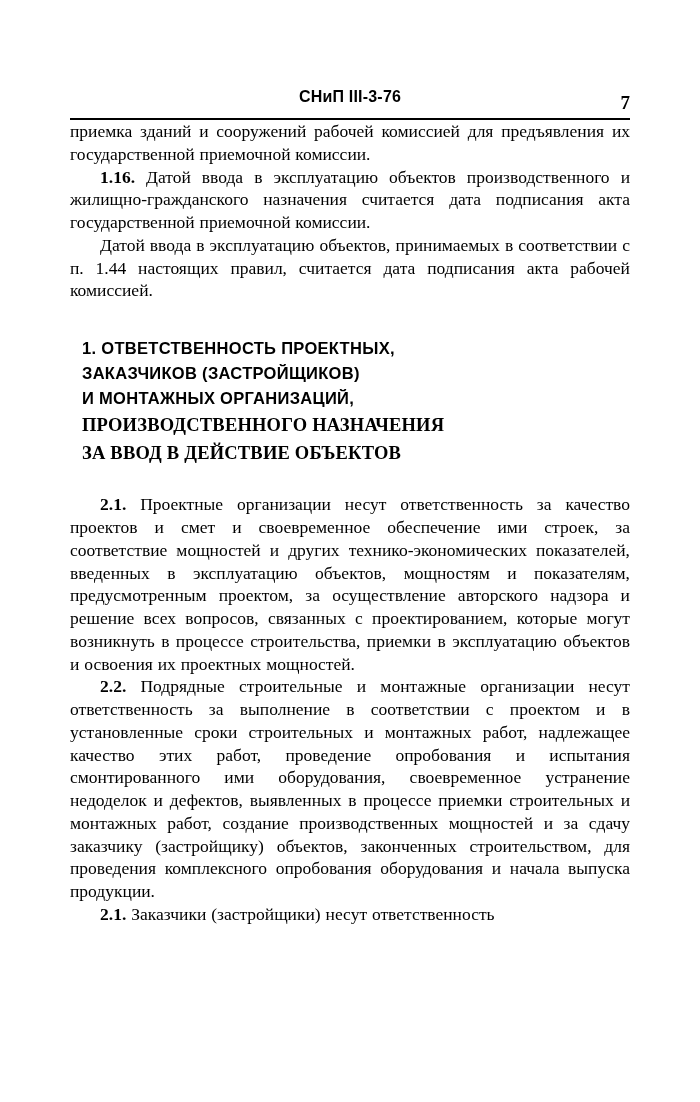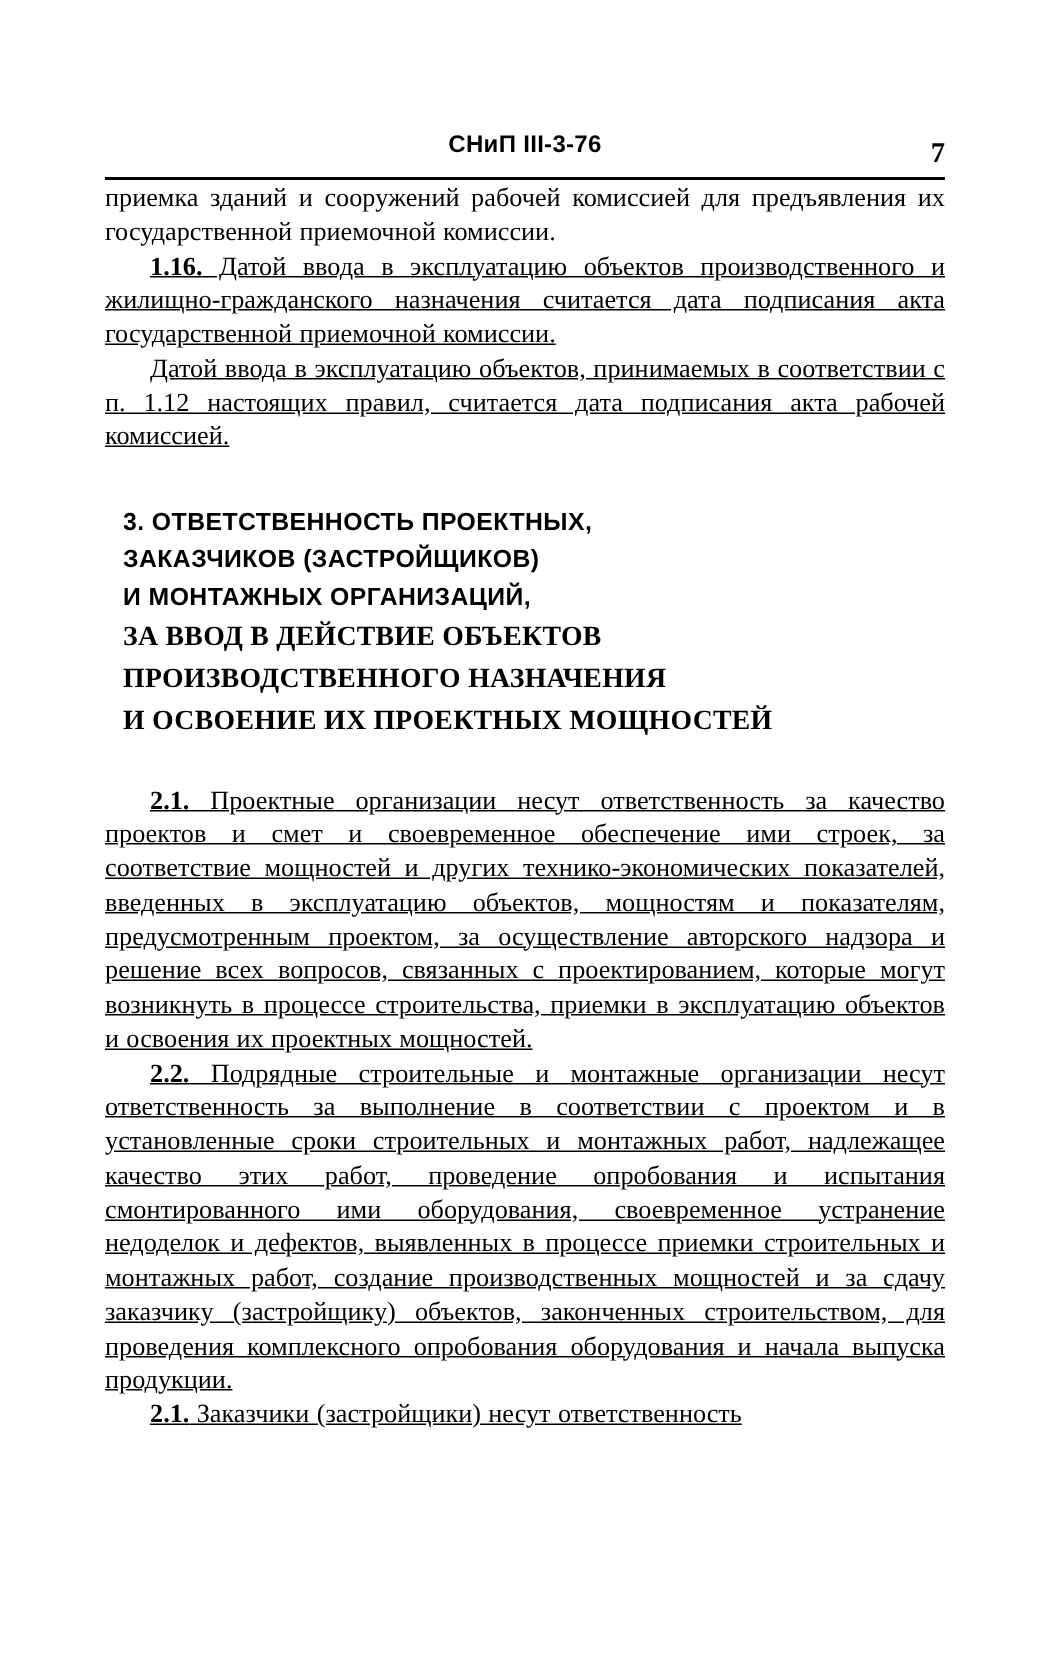"1.16. Датой ввода в эксплуатацию" p.para.indent { text-decoration: underline -> none }
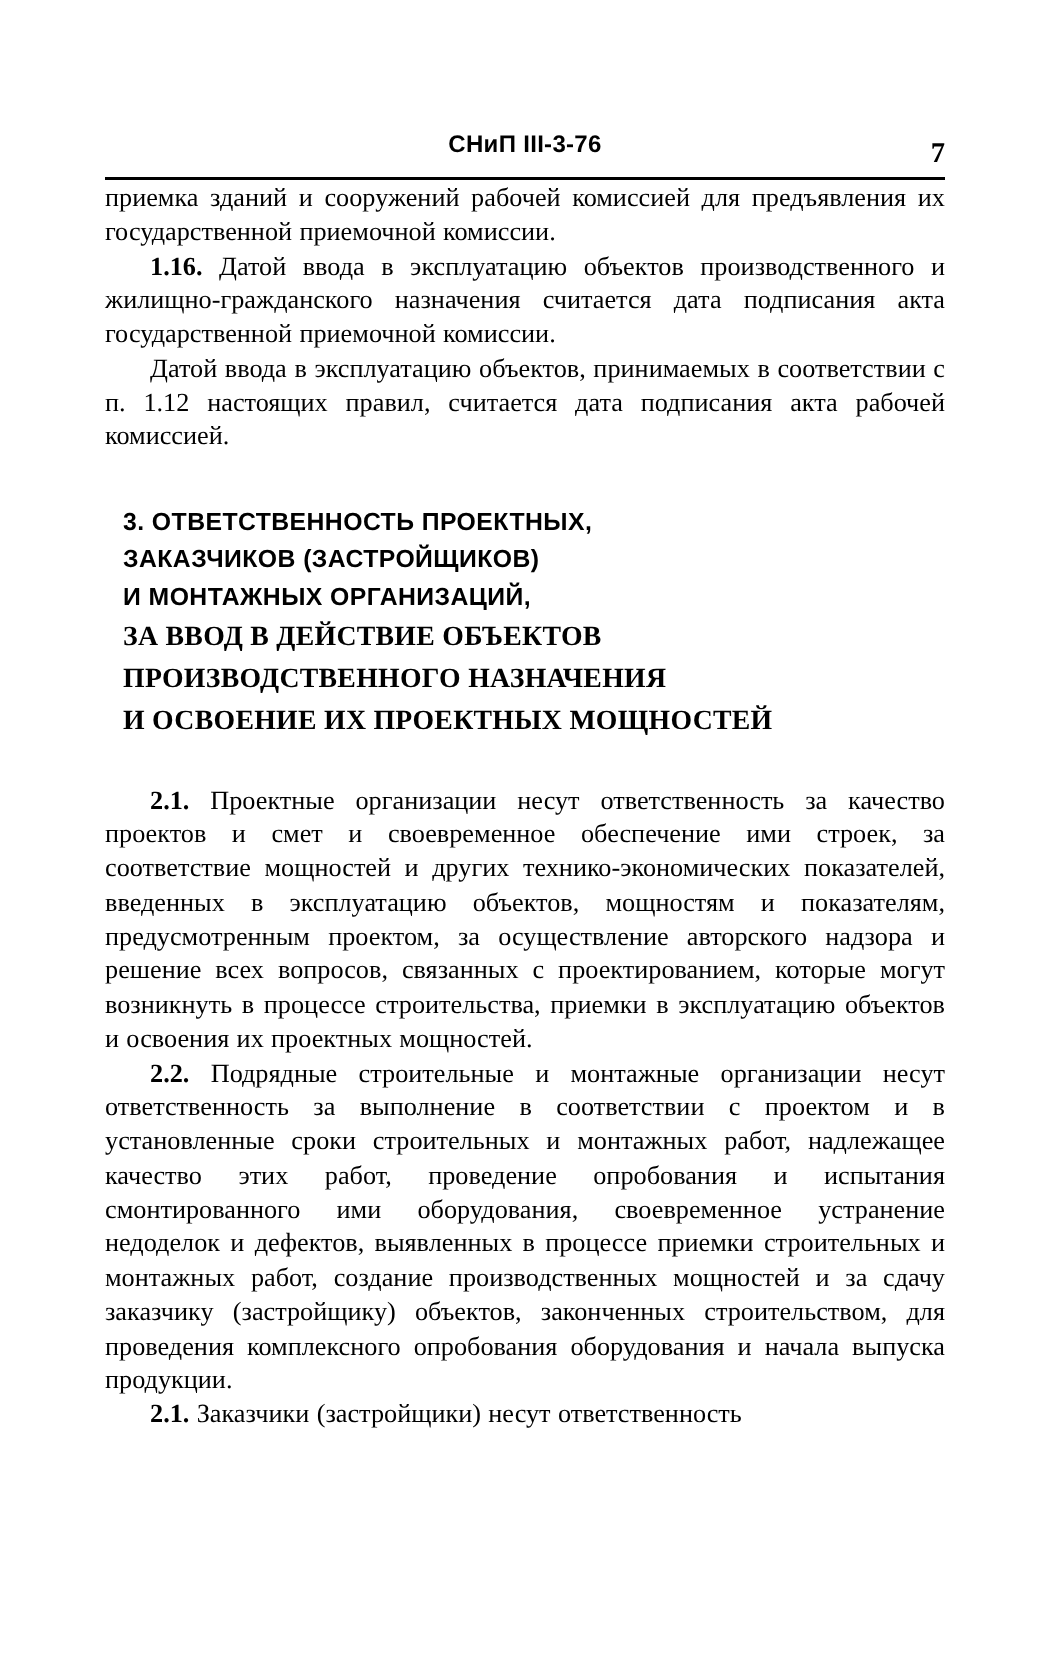"Датой ввода в эксплуатацию объектов," p.para { text: 1.12 -> 1.44 }
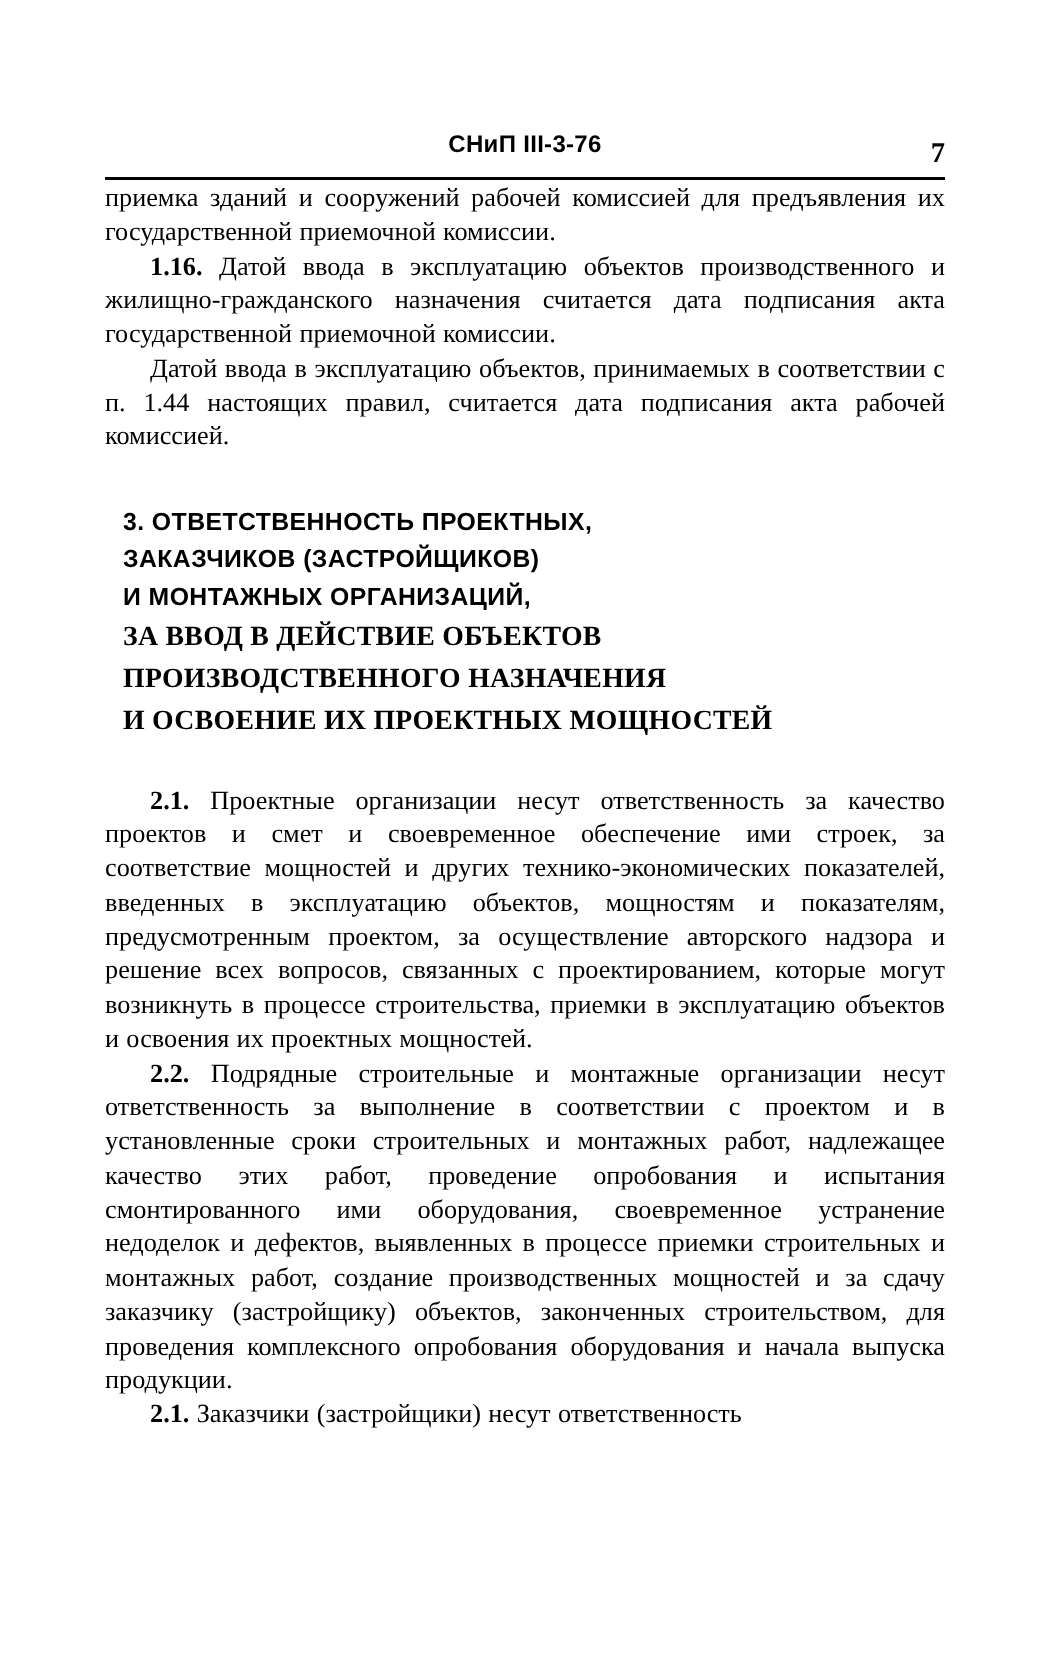"3. ОТВЕТСТВЕННОСТЬ ПРОЕКТНЫХ," span.hline { text: 3 -> 1 }
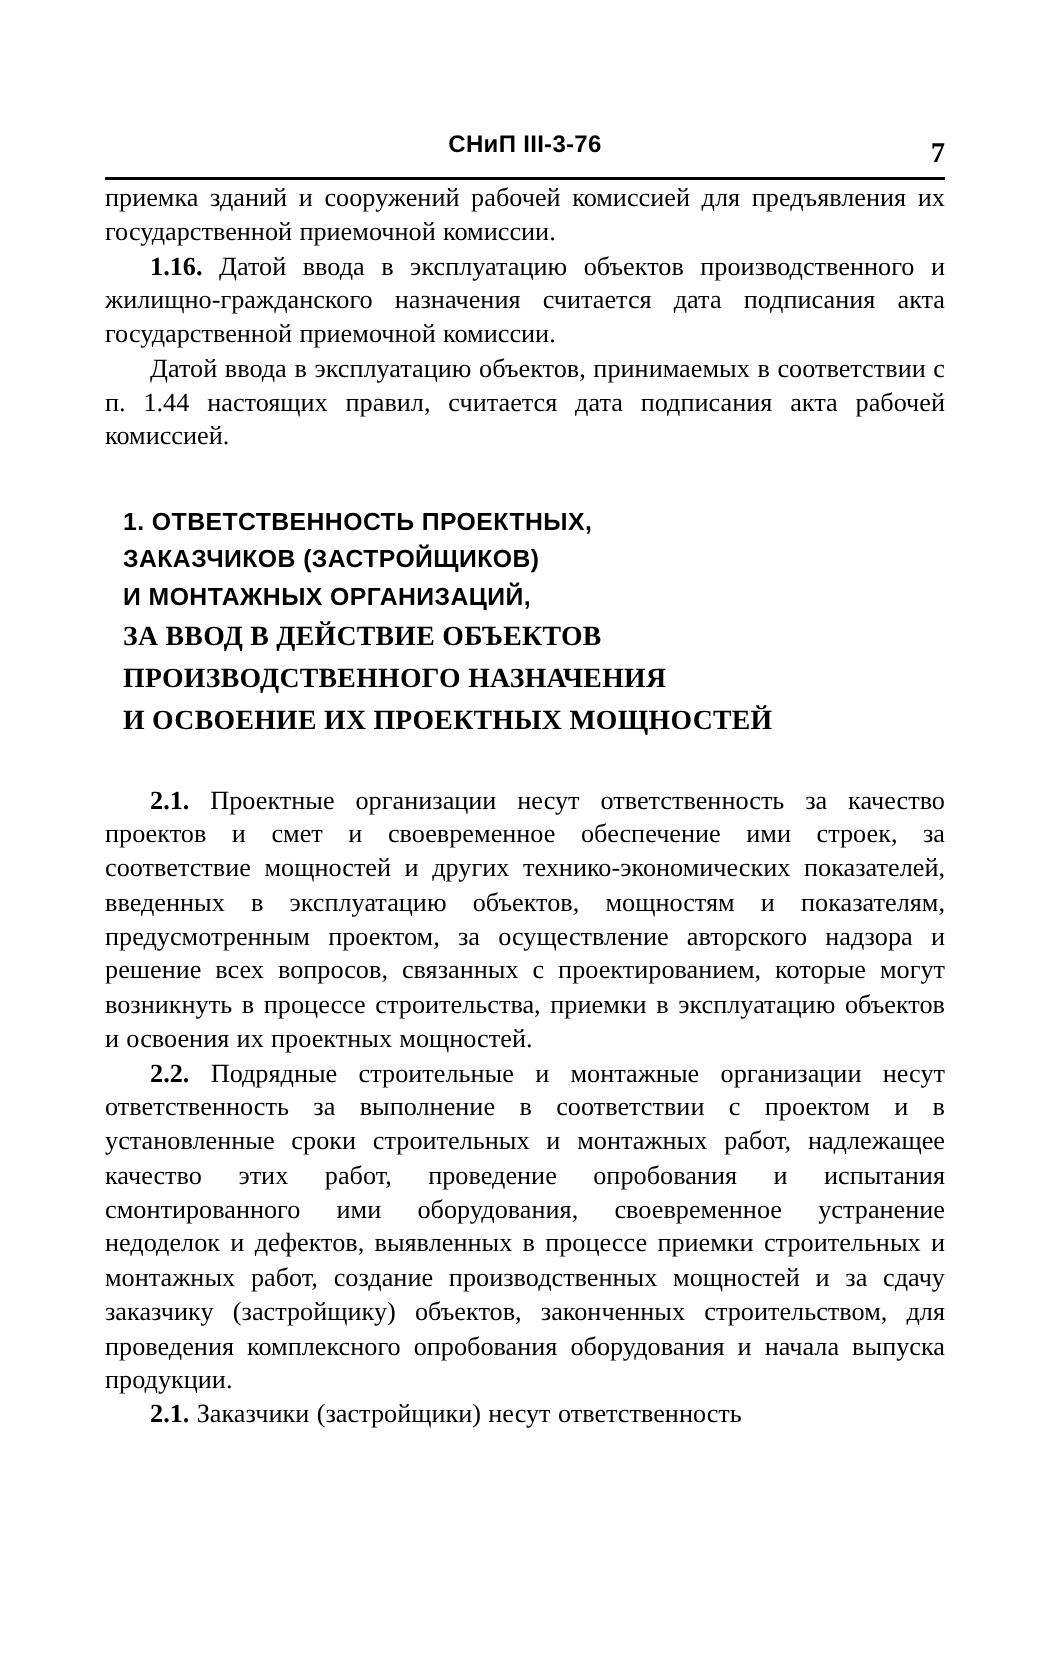"ЗА ВВОД В ДЕЙСТВИЕ ОБЪЕКТОВ" span.hline { order: before "ПРОИЗВОДСТВЕННОГО НАЗНАЧЕНИЯ" -> after "ПРОИЗВОДСТВЕННОГО НАЗНАЧЕНИЯ" }
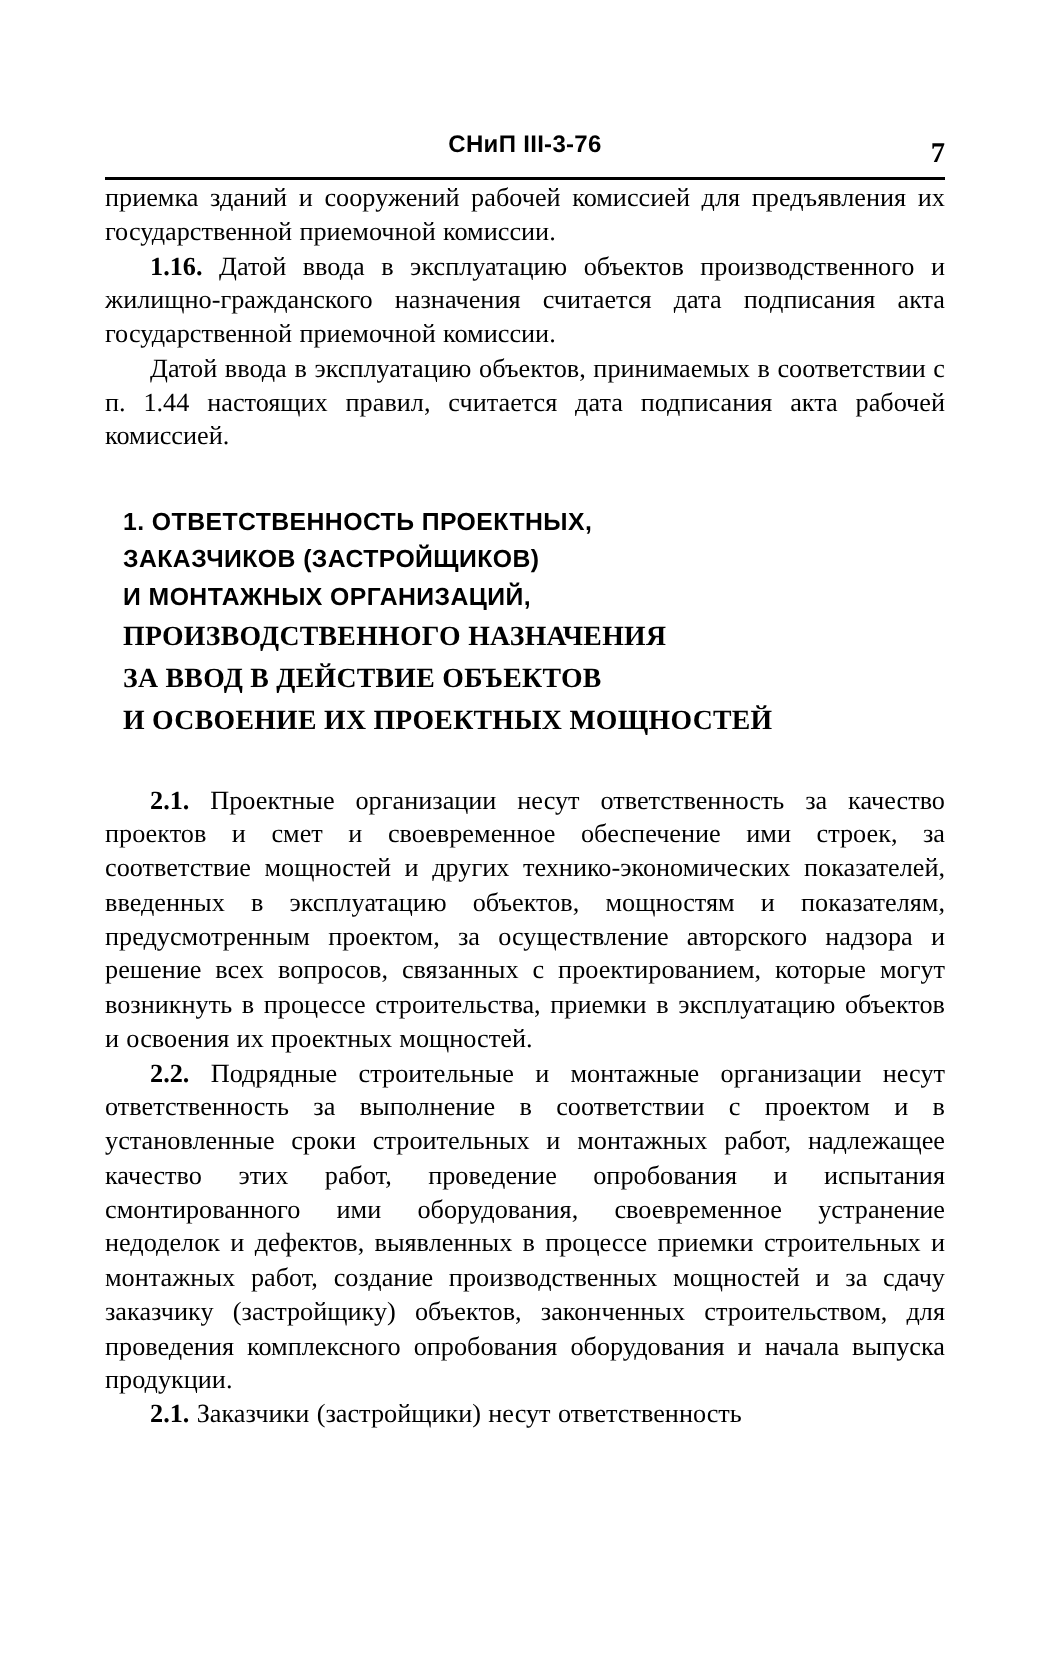"И ОСВОЕНИЕ ИХ ПРОЕКТНЫХ МОЩНОСТЕЙ" span.hline { html: <span>И ОСВОЕНИЕ ИХ ПРОЕКТНЫХ МОЩНОСТЕЙ</span> -> none }
